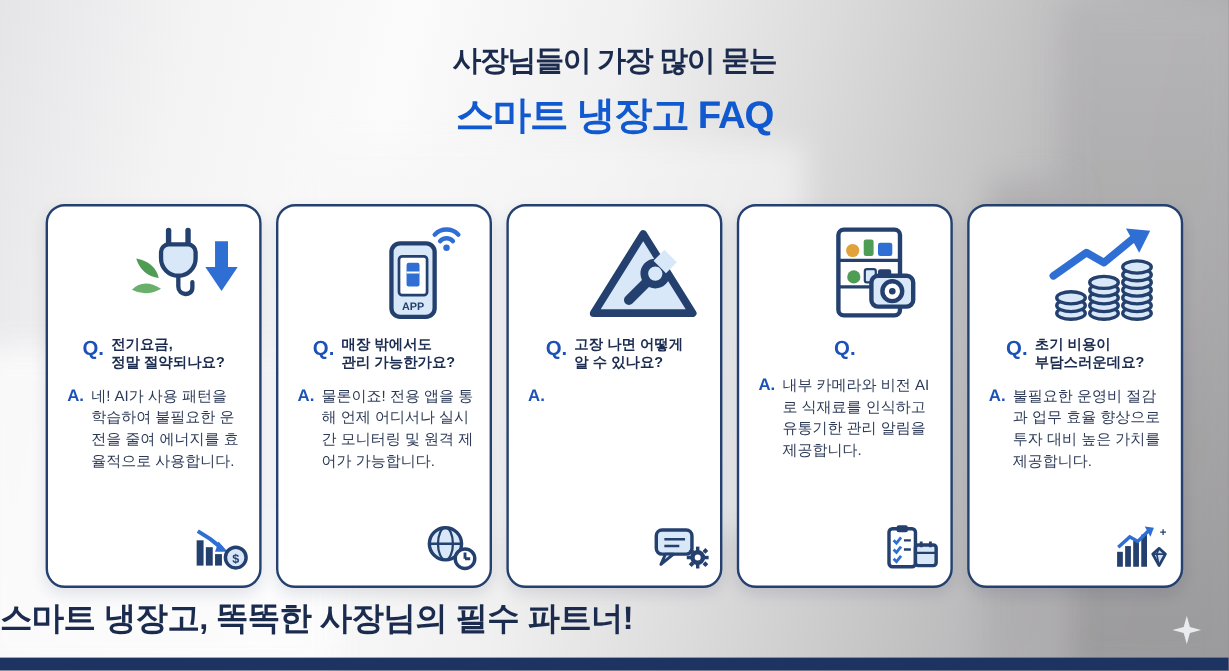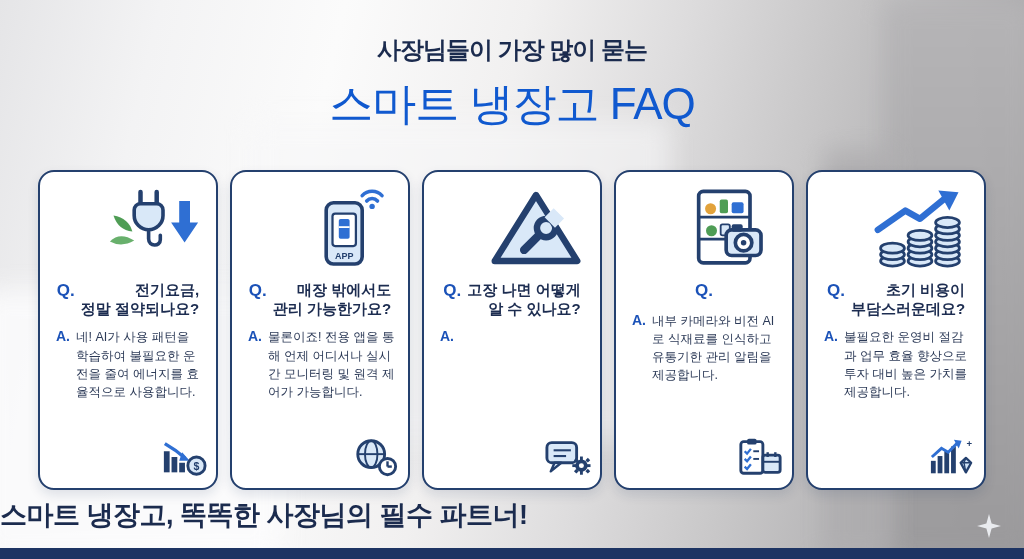"스마트 냉장고 FAQ" .title-line2 { font-size: 44px -> 32px; font-weight: 400 -> 700 }
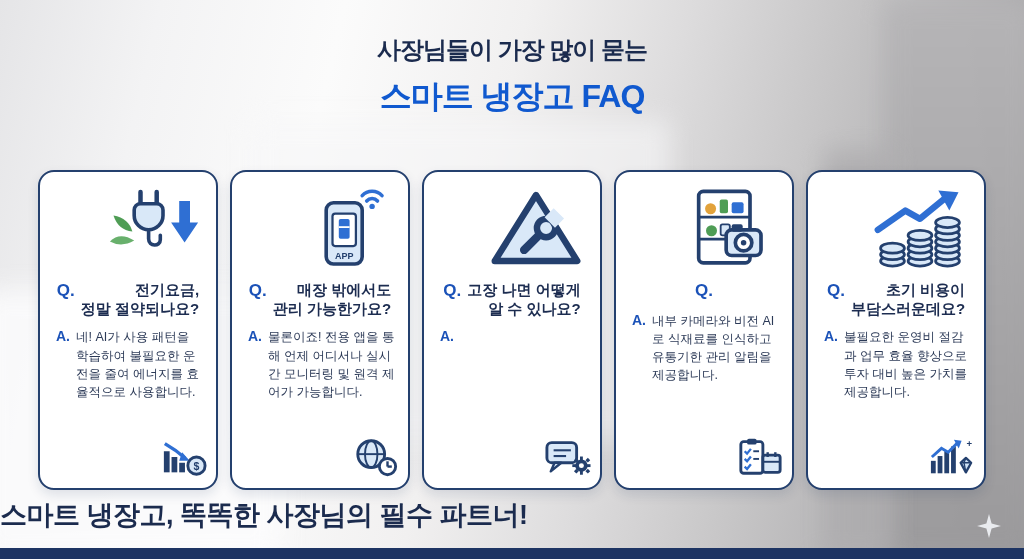"전기요금," .qtext { font-size: 15px -> 12px; text-align: right -> left }
